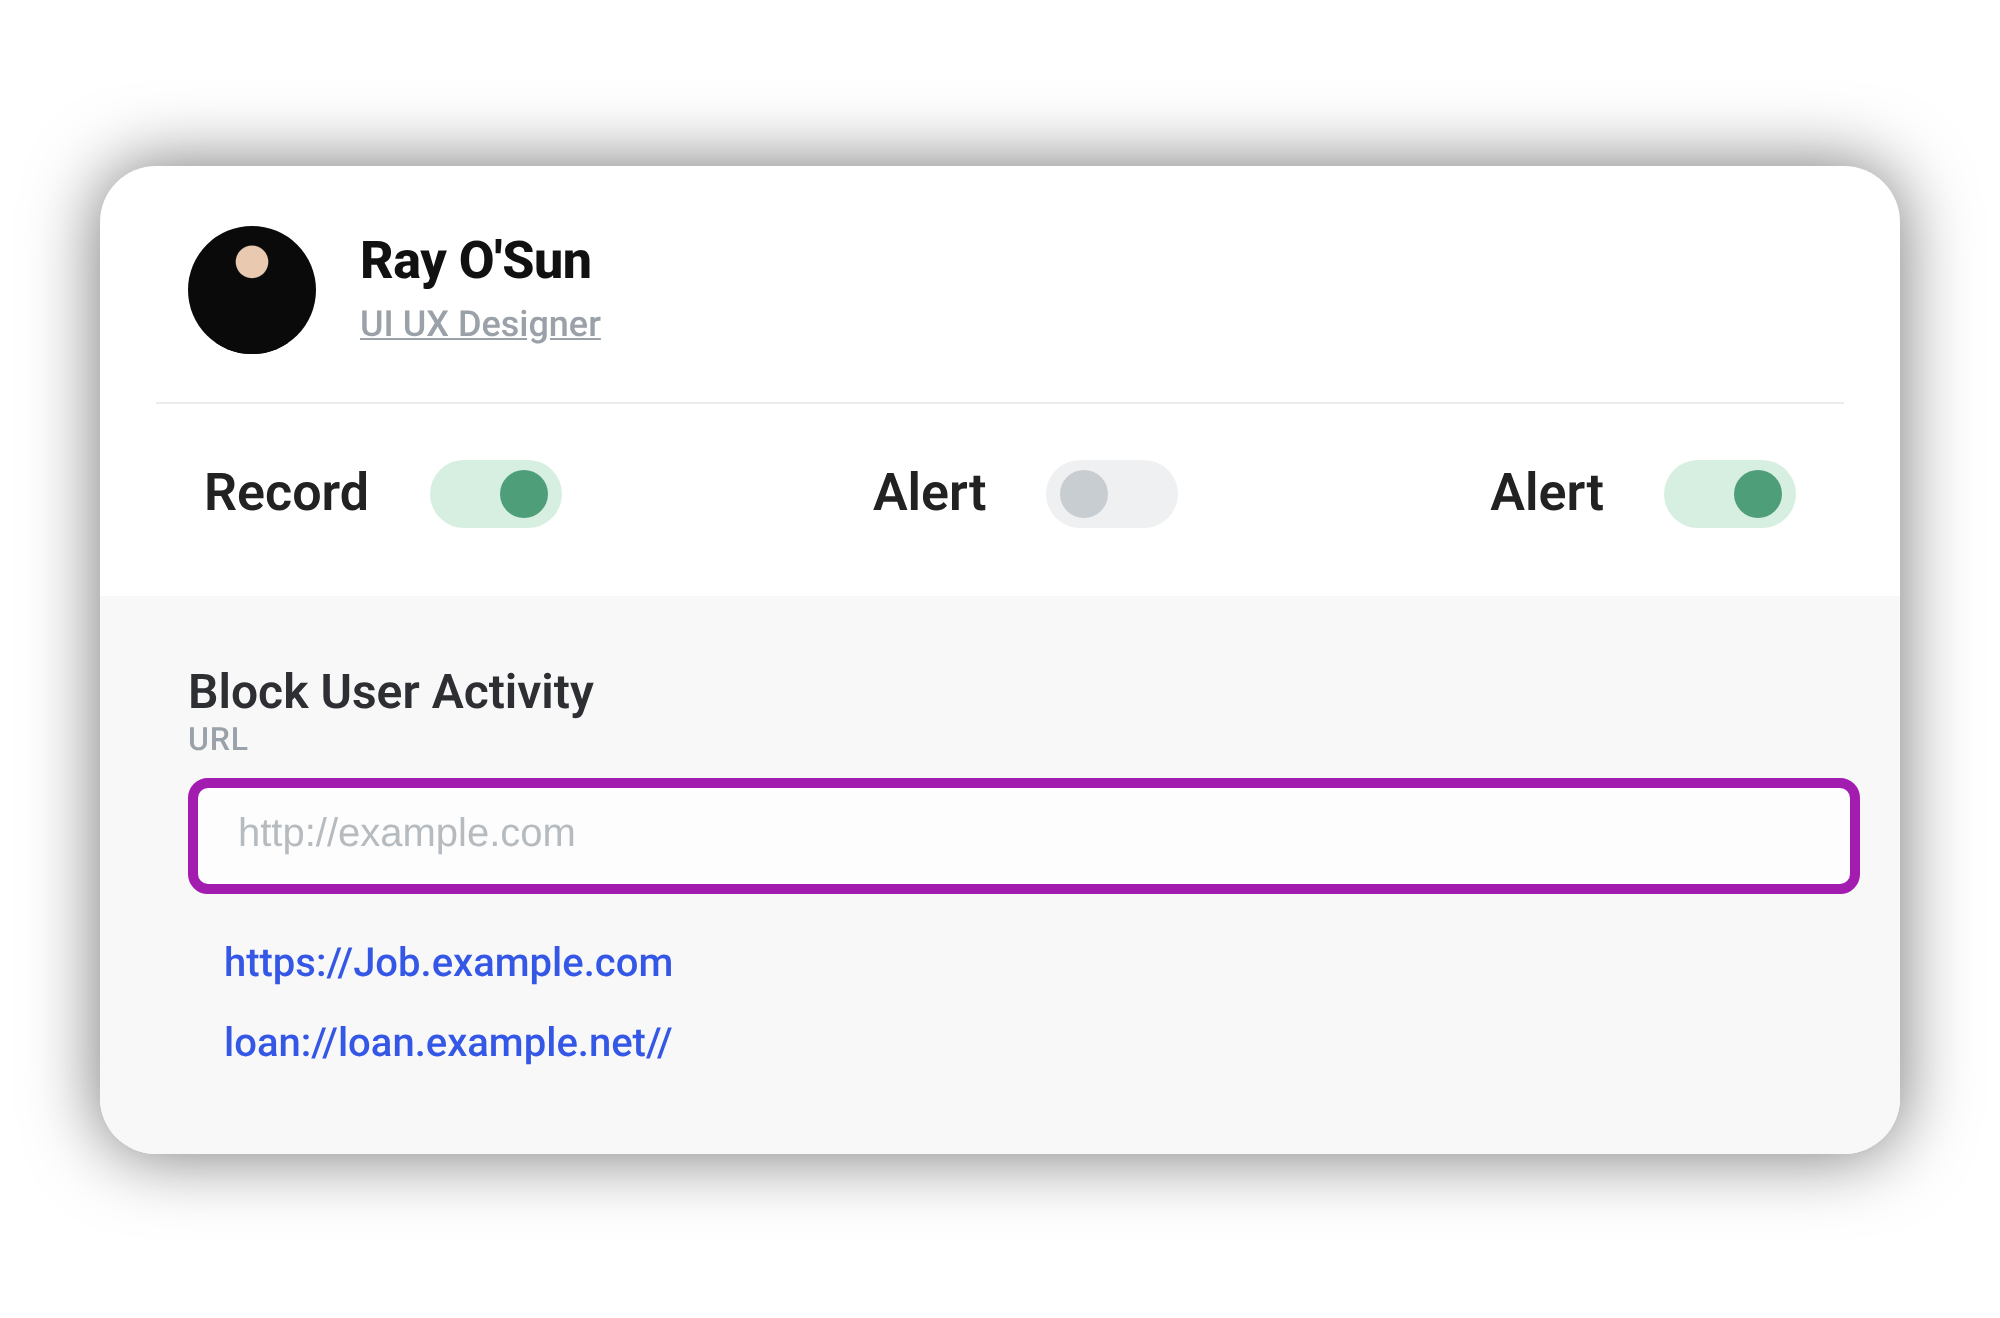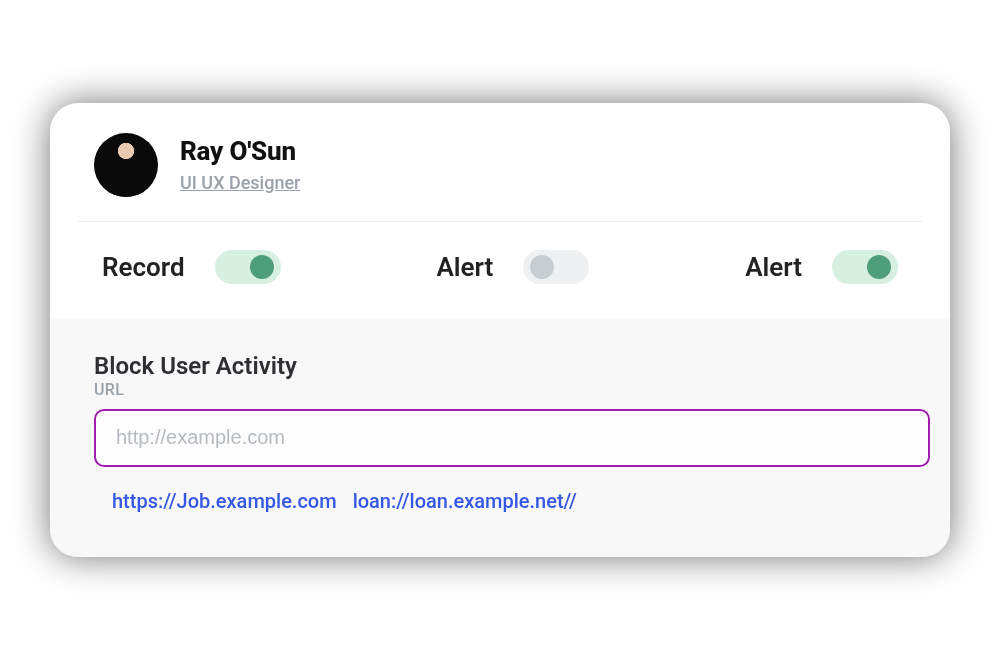"http://example.com" .url-input { border: 2px solid #a21caf -> 5px solid #a21caf }
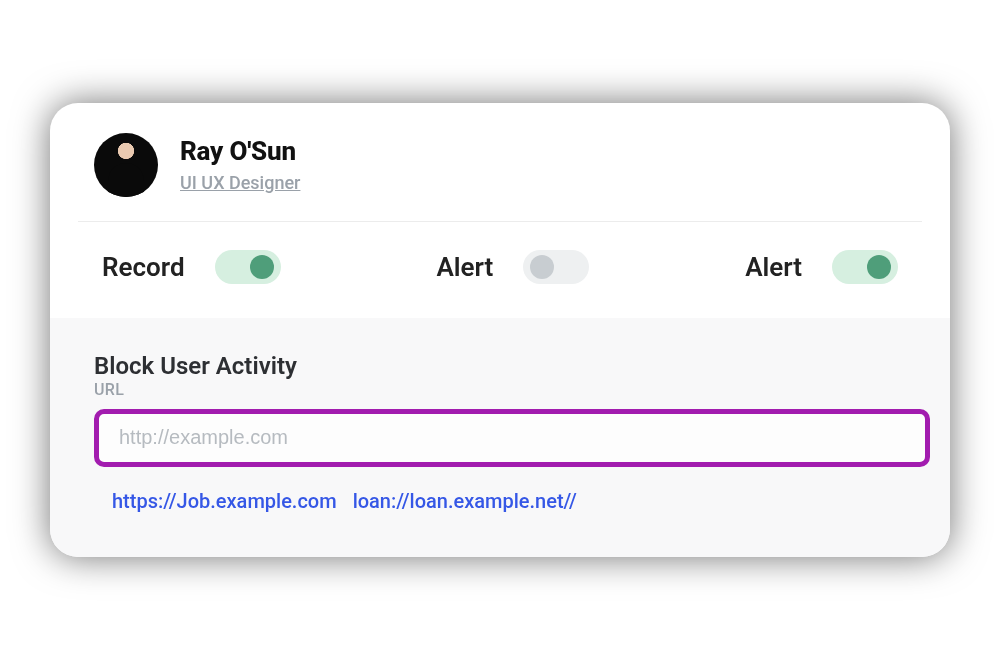"https://Job.example.com" .url-list { flex-direction: none -> column }
